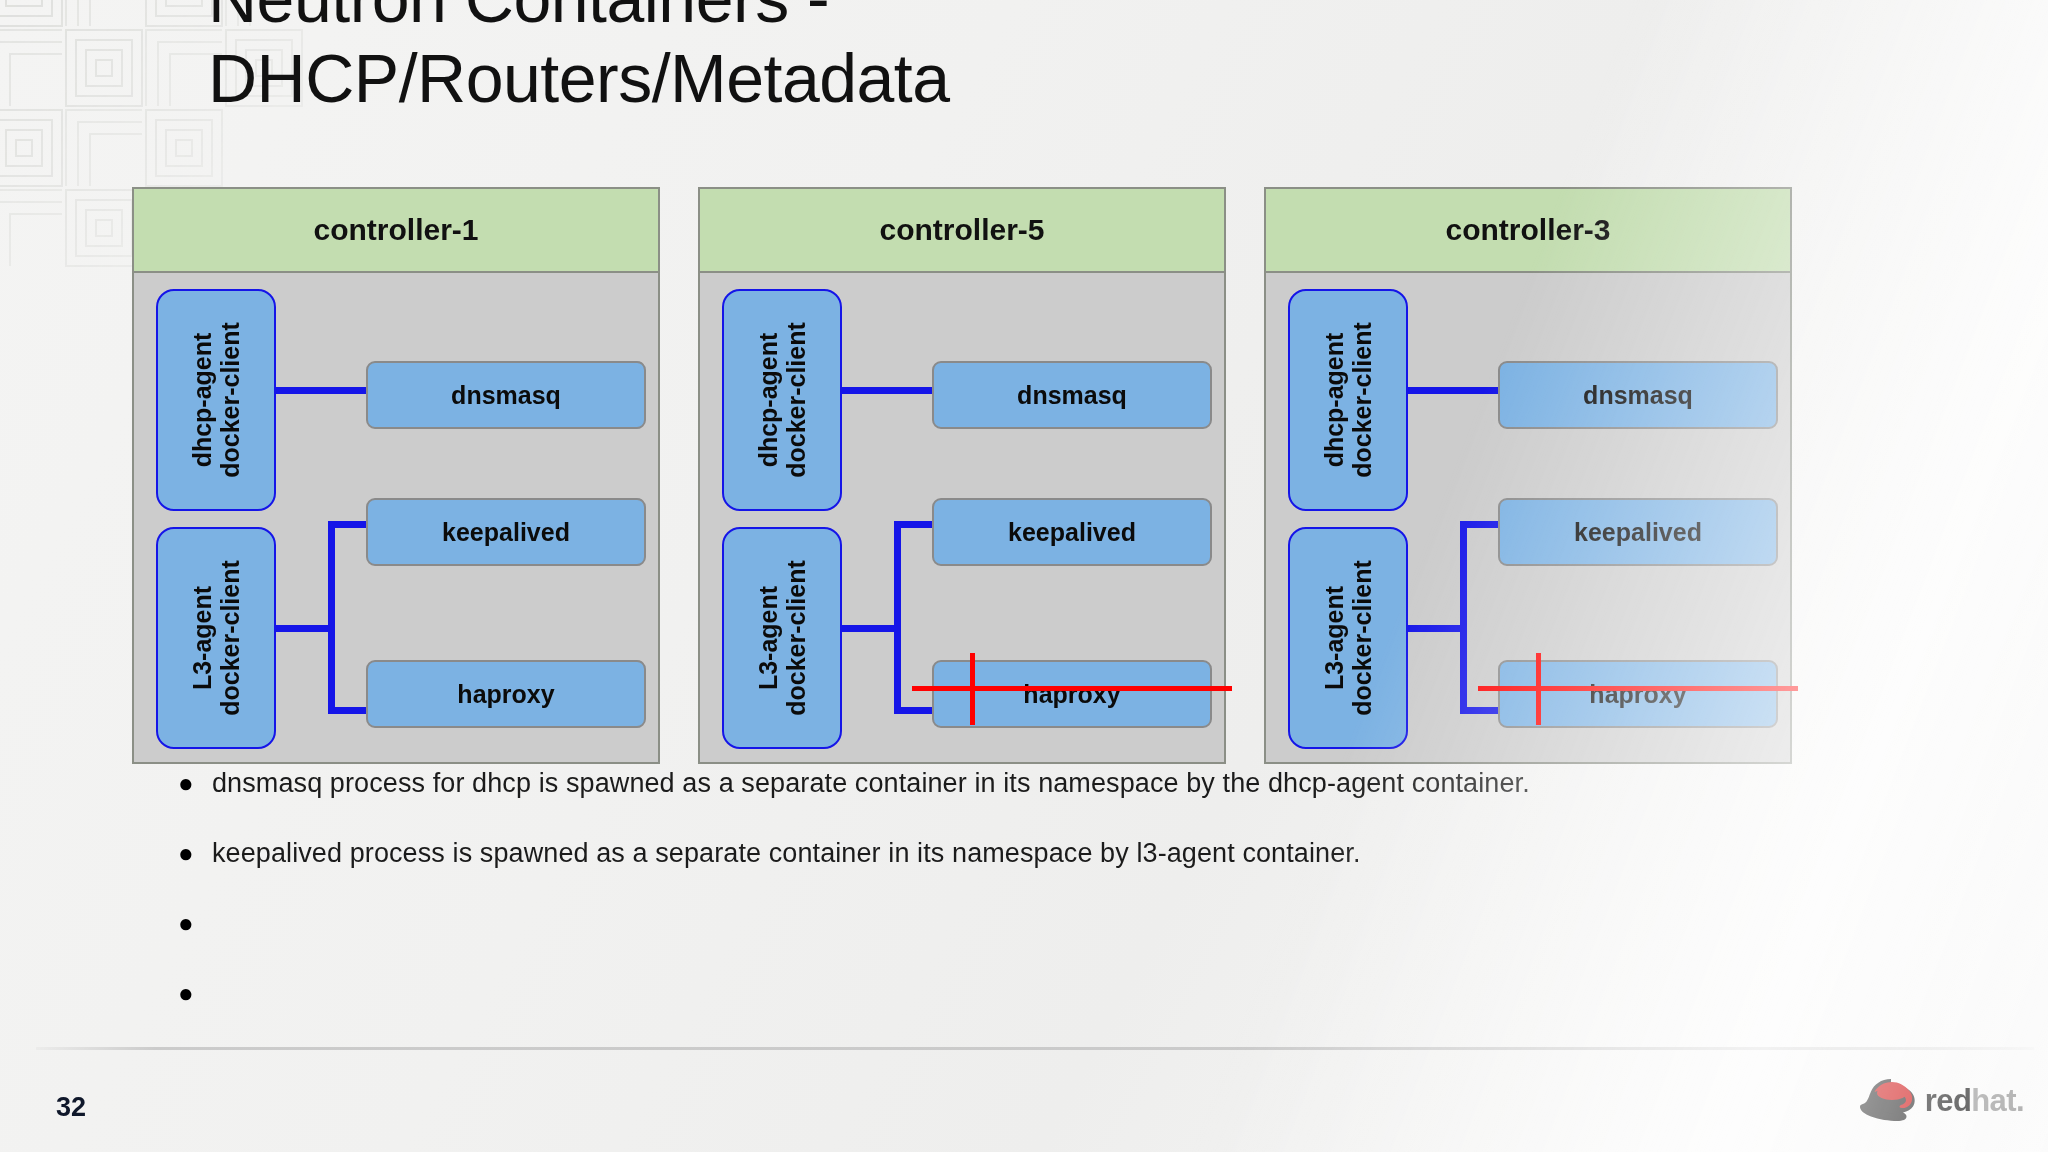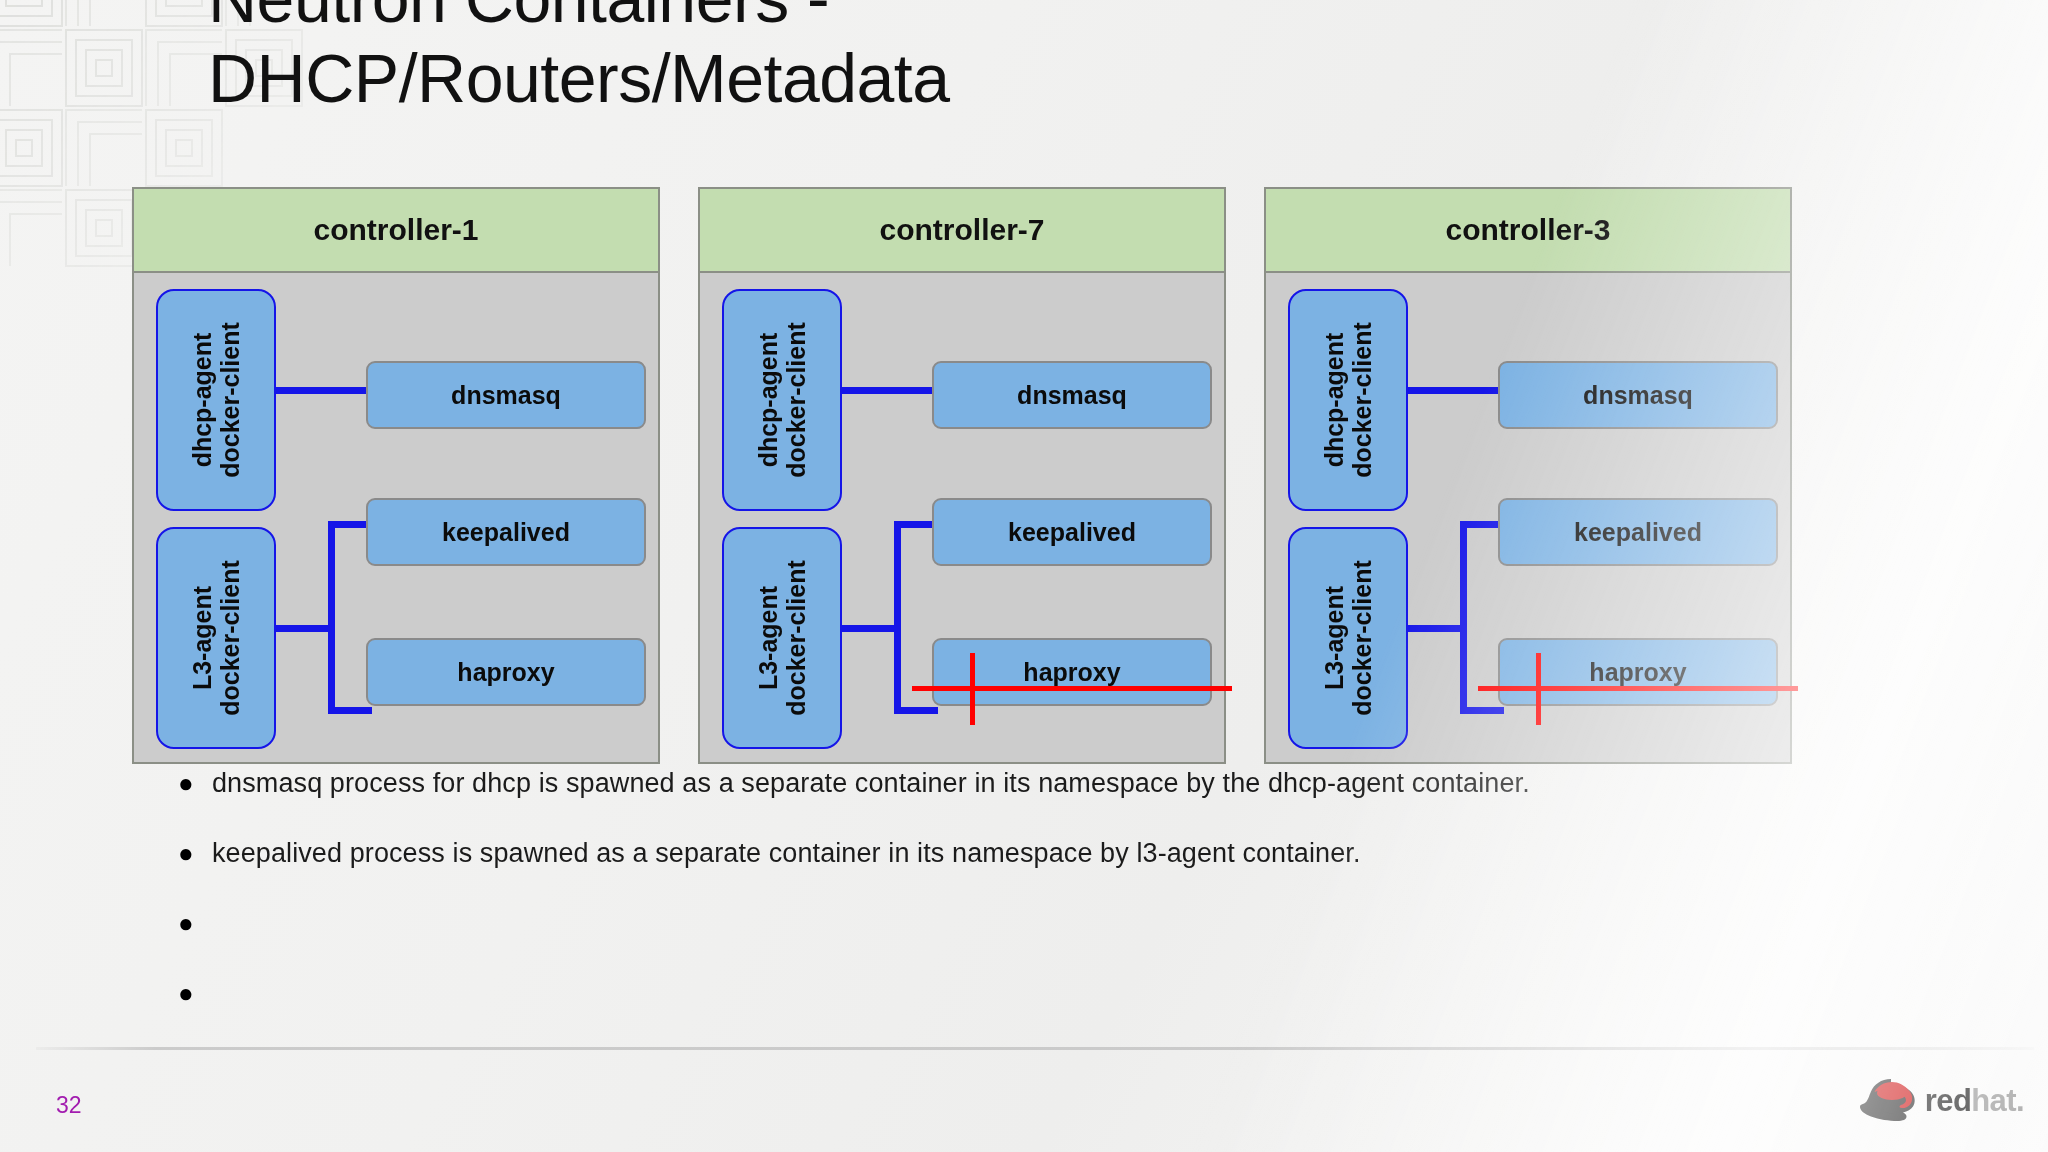"controller-7" div.panel-header { text: controller-7 -> controller-5 }
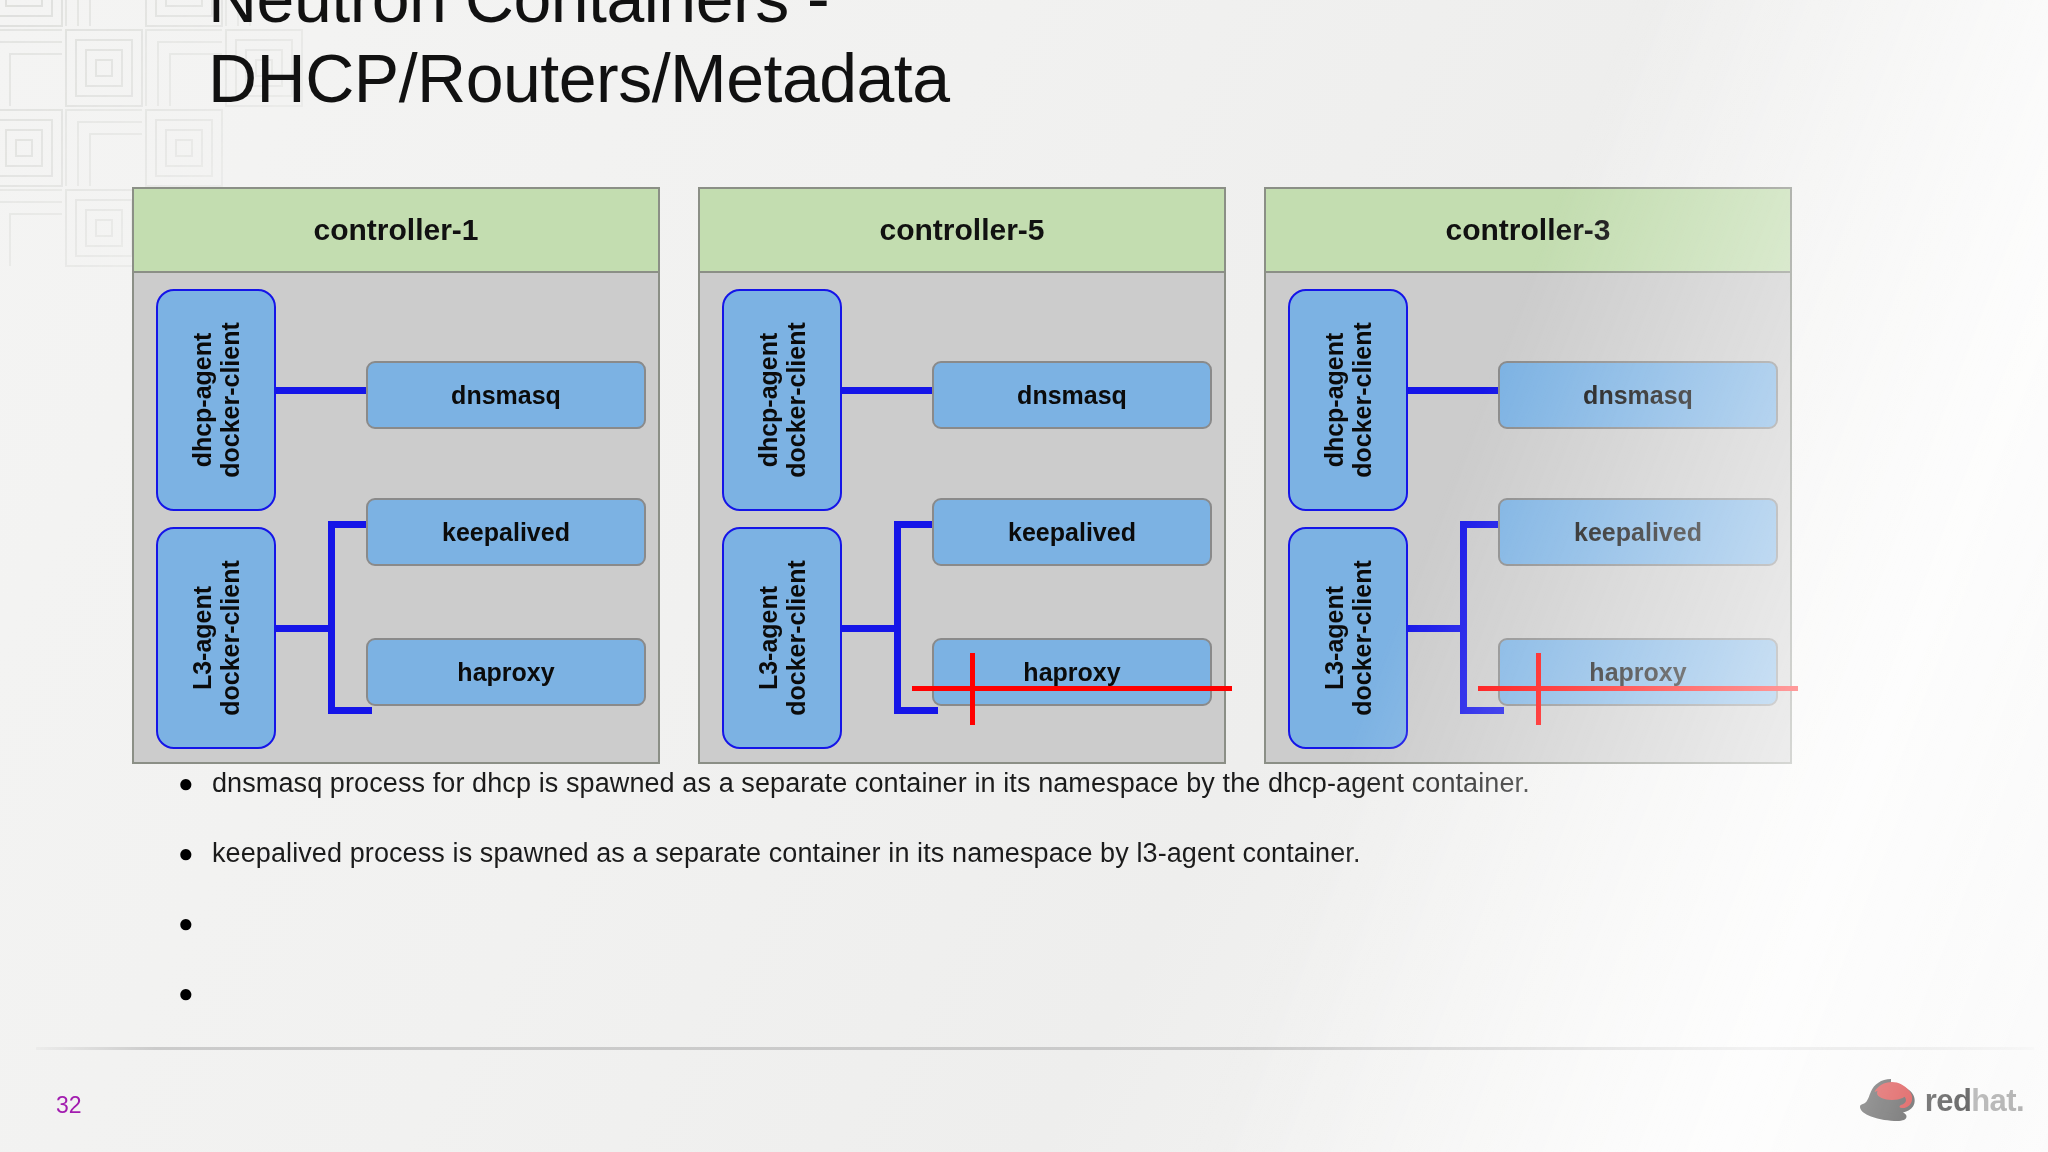"haproxy" .proc-box.haproxy { top: 365px -> 387px }
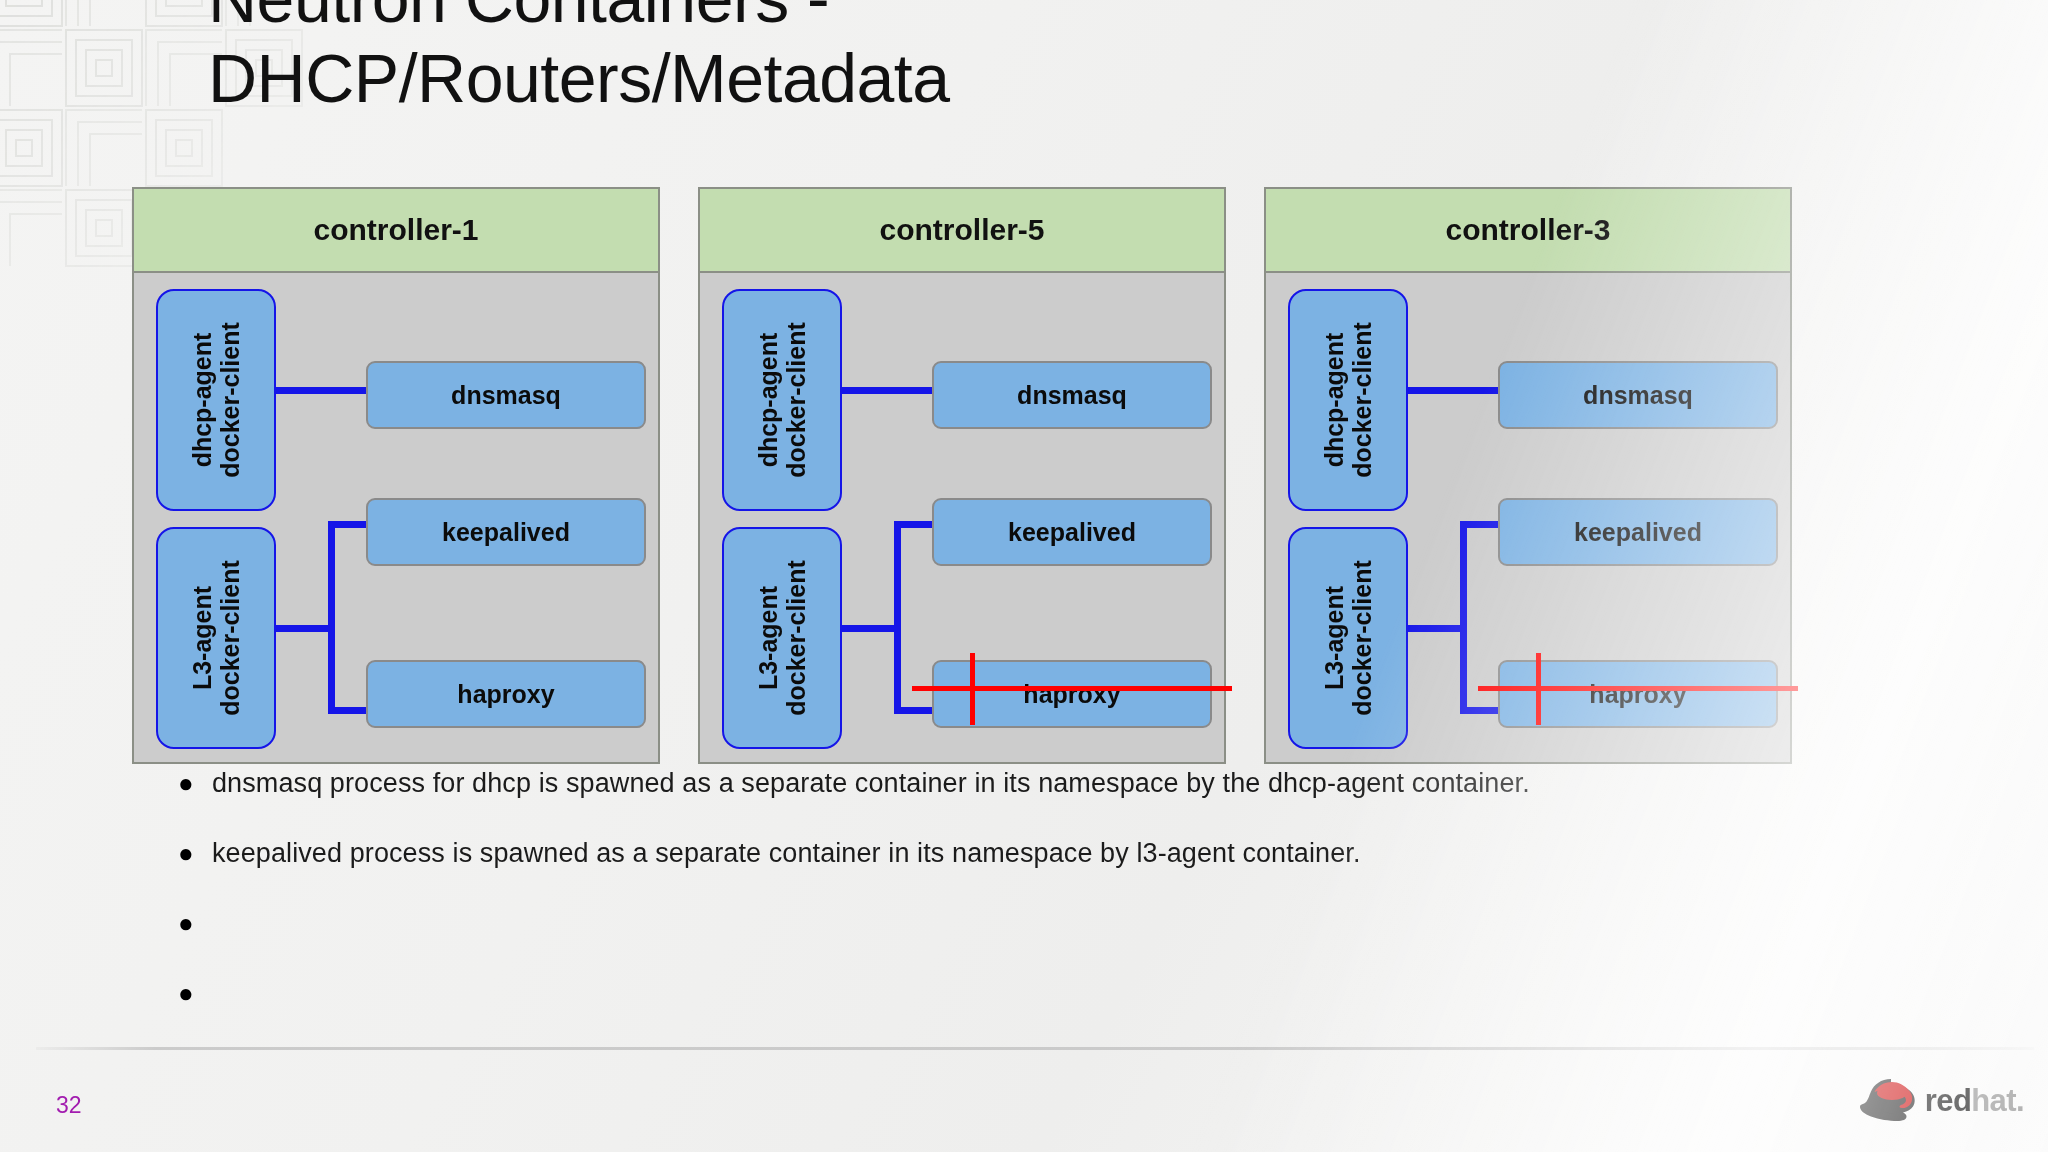"32" .page-number { color: #a21caf -> #0f172a; font-size: 23px -> 27px; font-weight: none -> bold }
